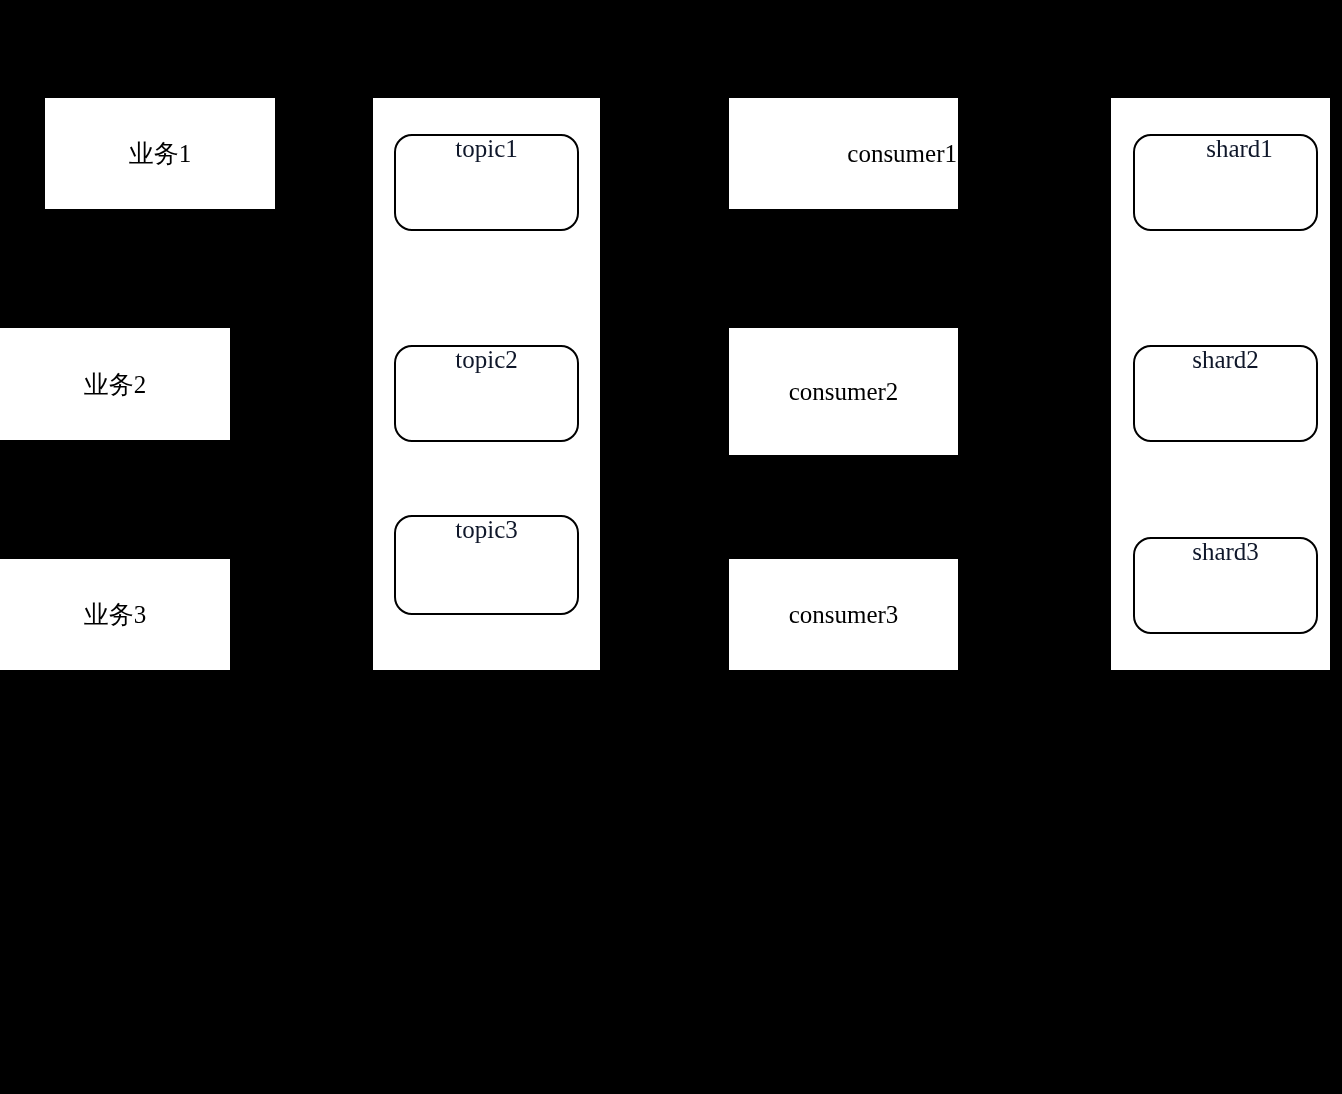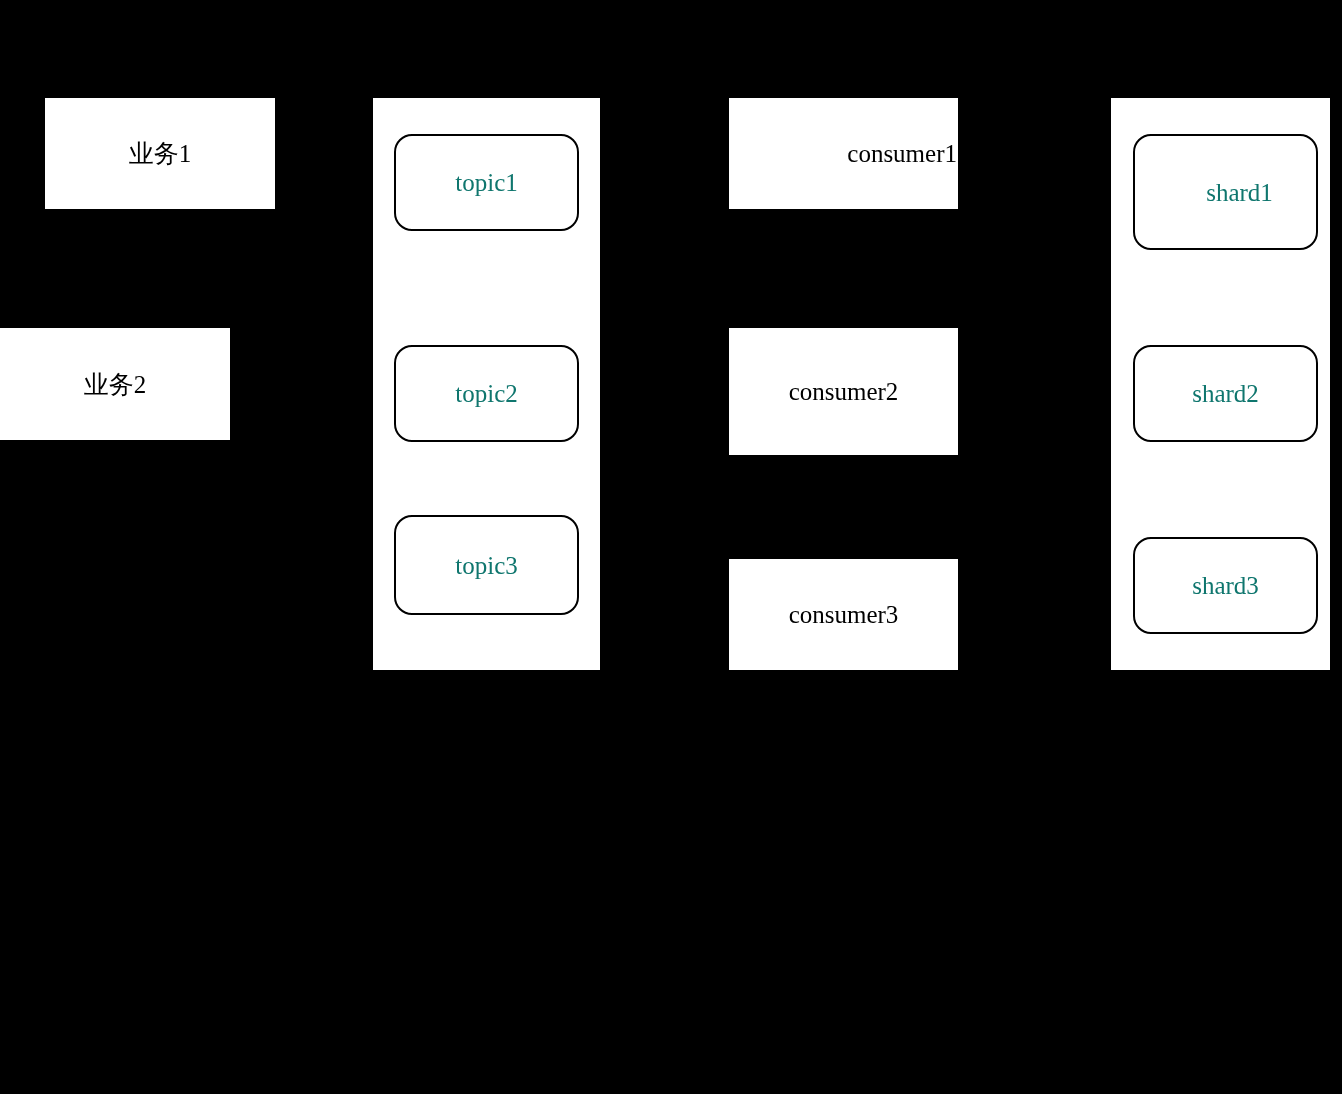"topic1" .round-node { align-items: center -> none; color: #0f766e -> #0f172a }
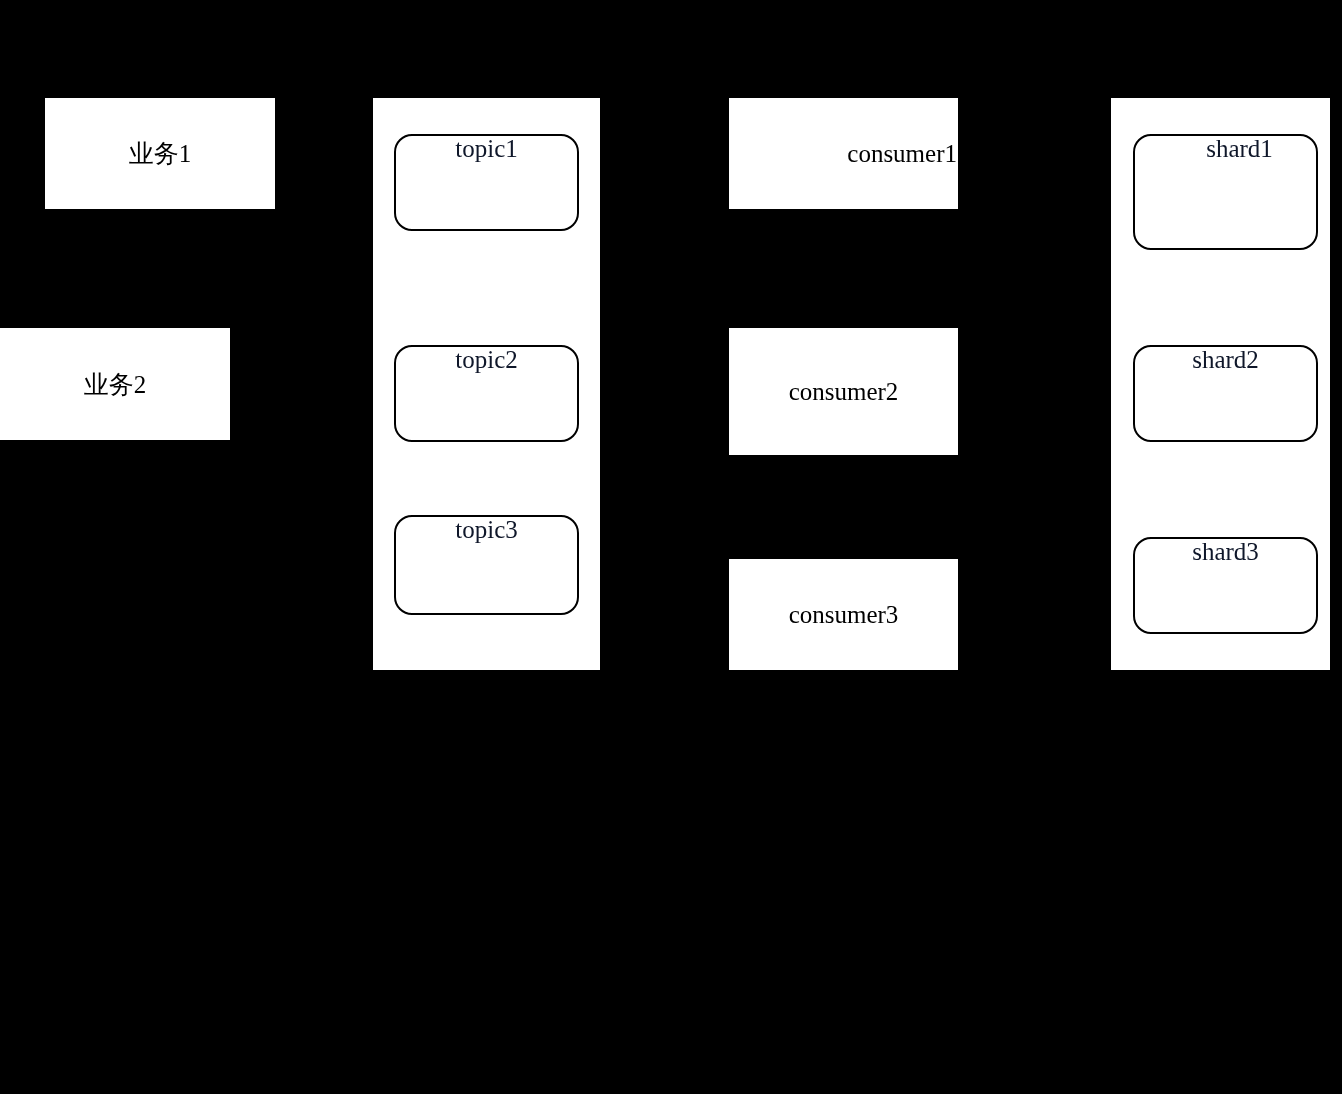"shard1" div.round-node { height: 116px -> 97px }
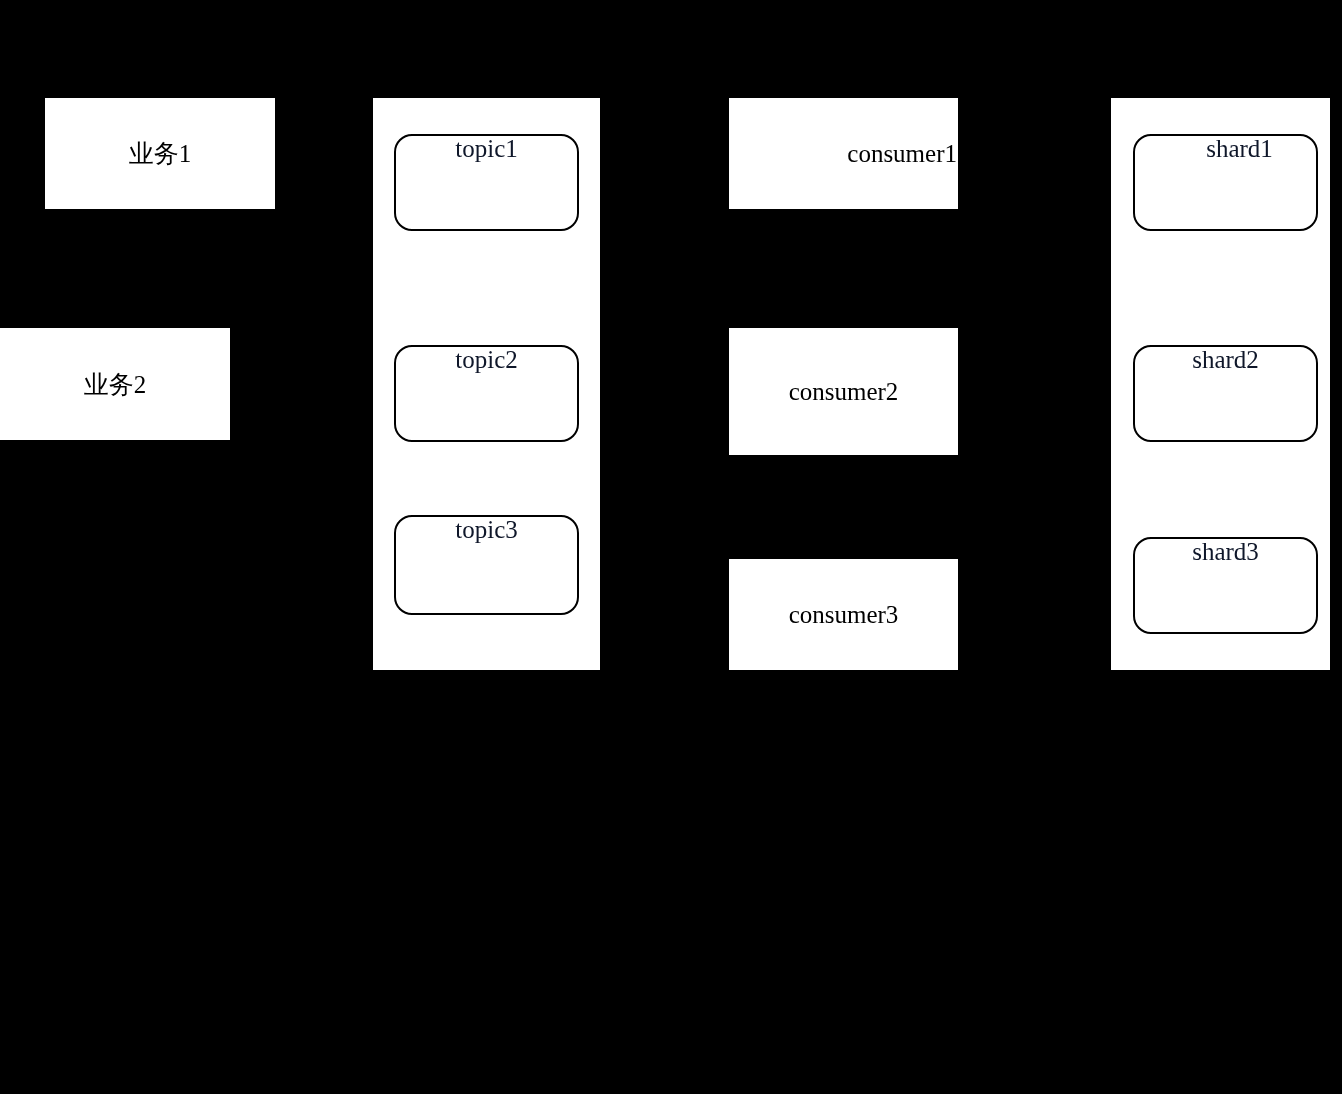"业务3" div.rect-node { html: none -> <div> <span>业务3</span> </div> }
